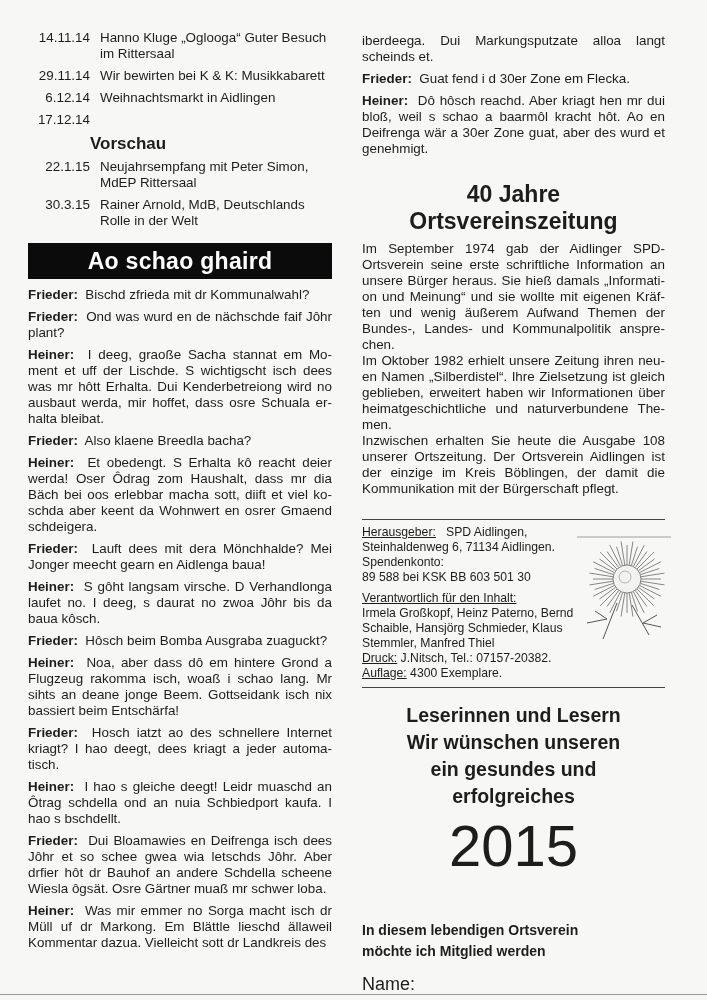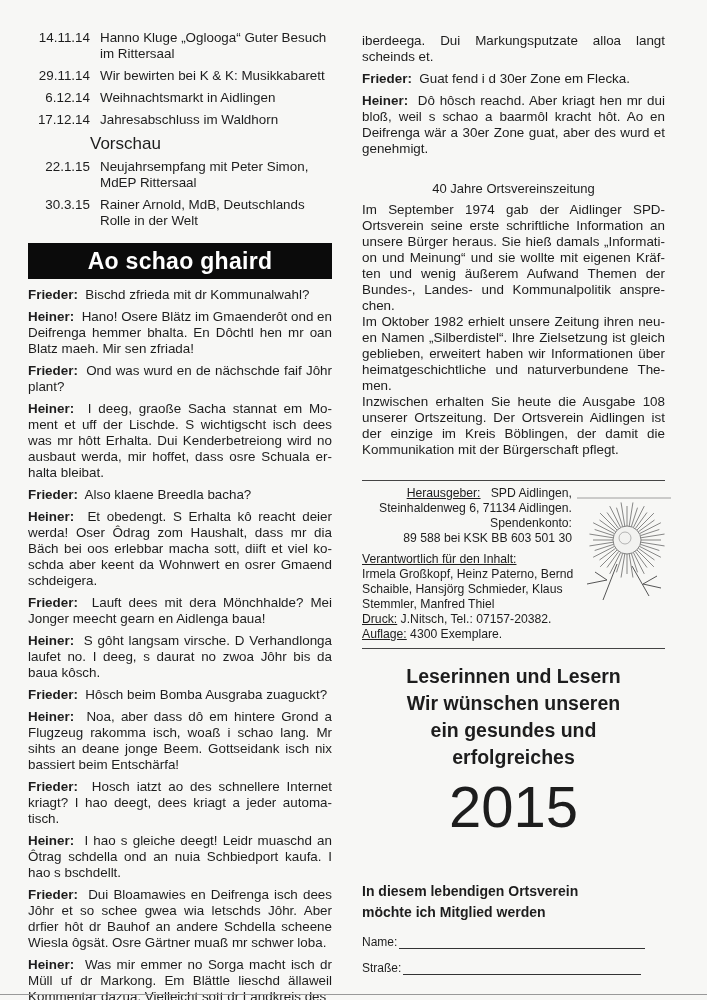"Jahresabschluss im Waldhorn" span.t { html: <span>Jahresabschluss im Waldhorn</span> -> none }
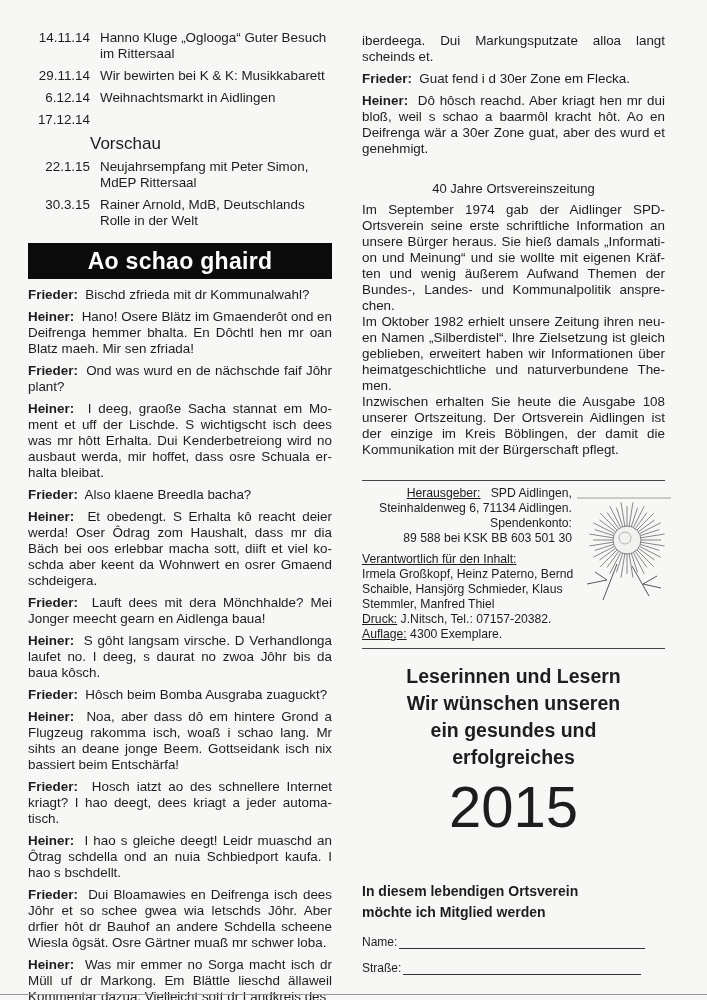"Vorschau" .vorschau { font-weight: normal -> bold }
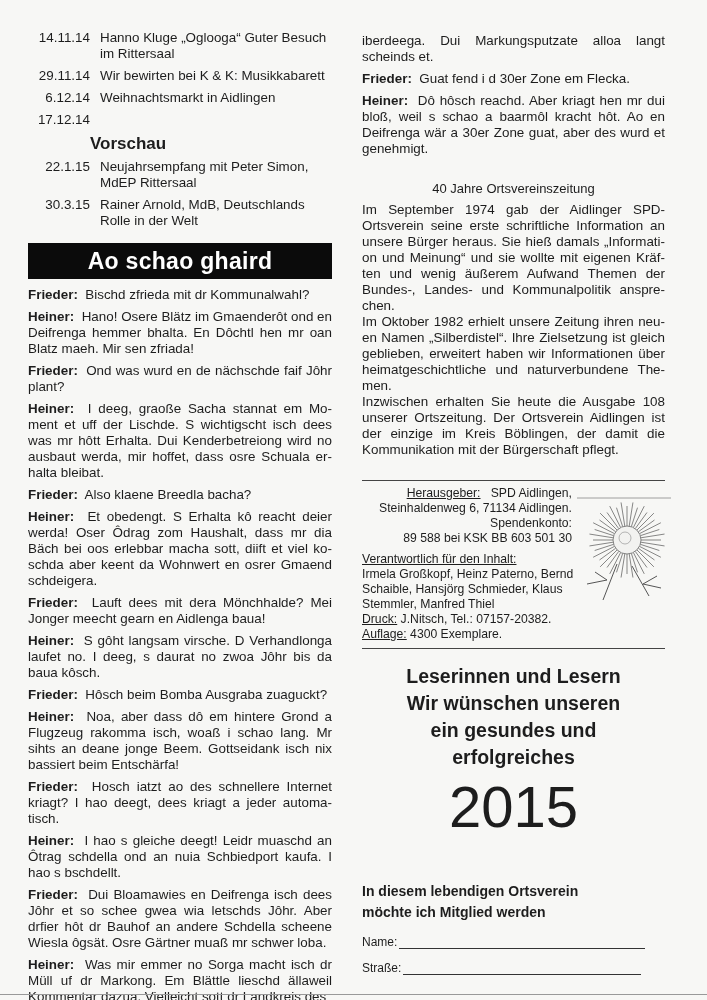"40 Jahre Ortsvereinszeitung" .h40 { font-size: 13px -> 23px; font-weight: normal -> bold }
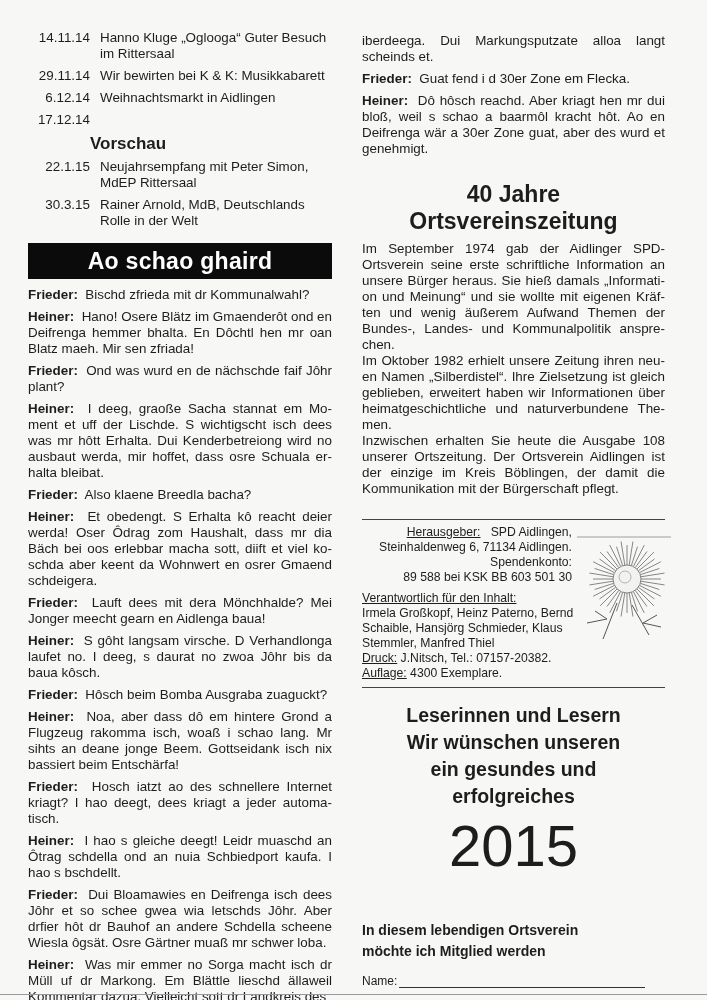"Heiner: Hano! Osere Blätz im" p { html: <p><span>Heiner:</span>&nbsp; <span>Hano! Osere Blätz im Gmaenderôt ond en Deifrenga hemmer bhalta. En Dôchtl hen mr oan Blatz maeh. Mir sen zfriada!</span></p> -> none }
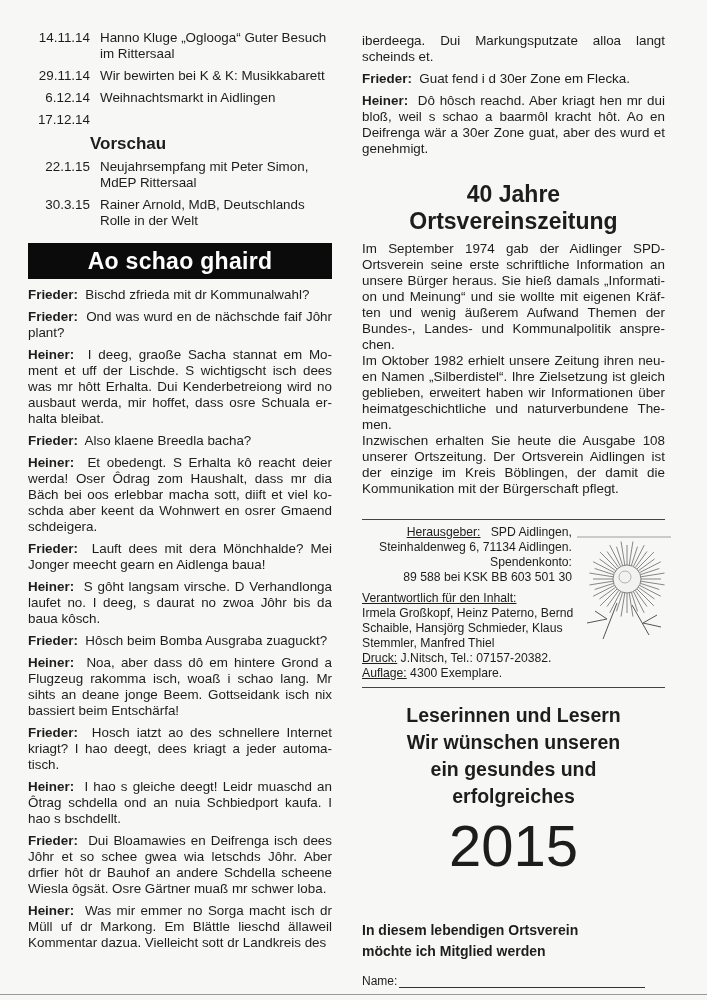"Herausgeber: SPD Aidlingen," p { text-align: right -> none }
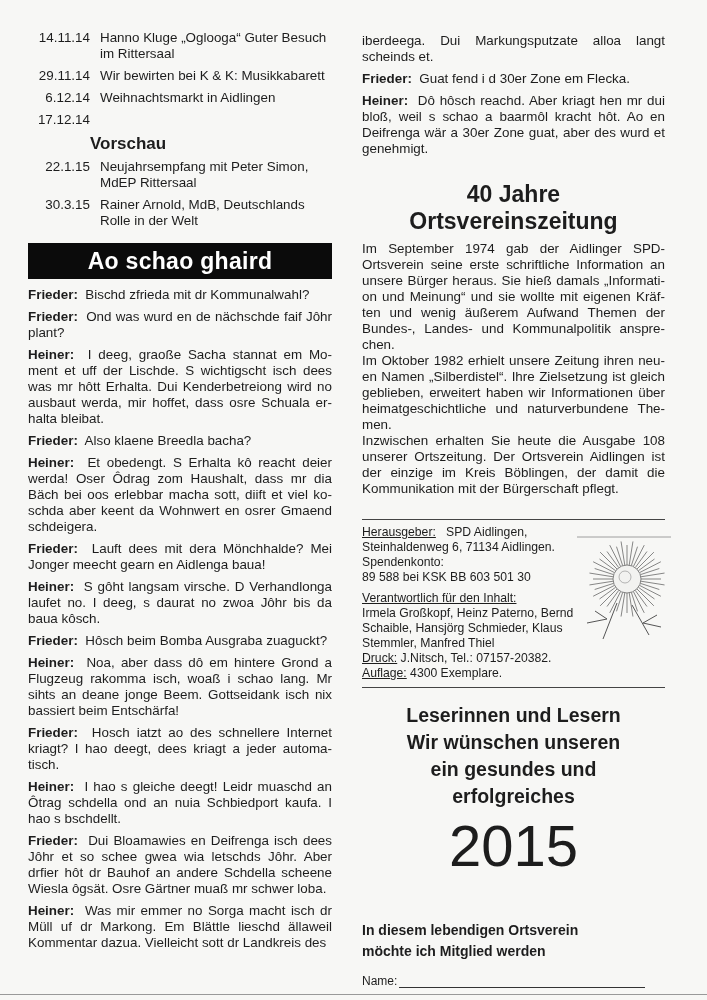"Name:" .field { font-size: 12px -> 18px }
